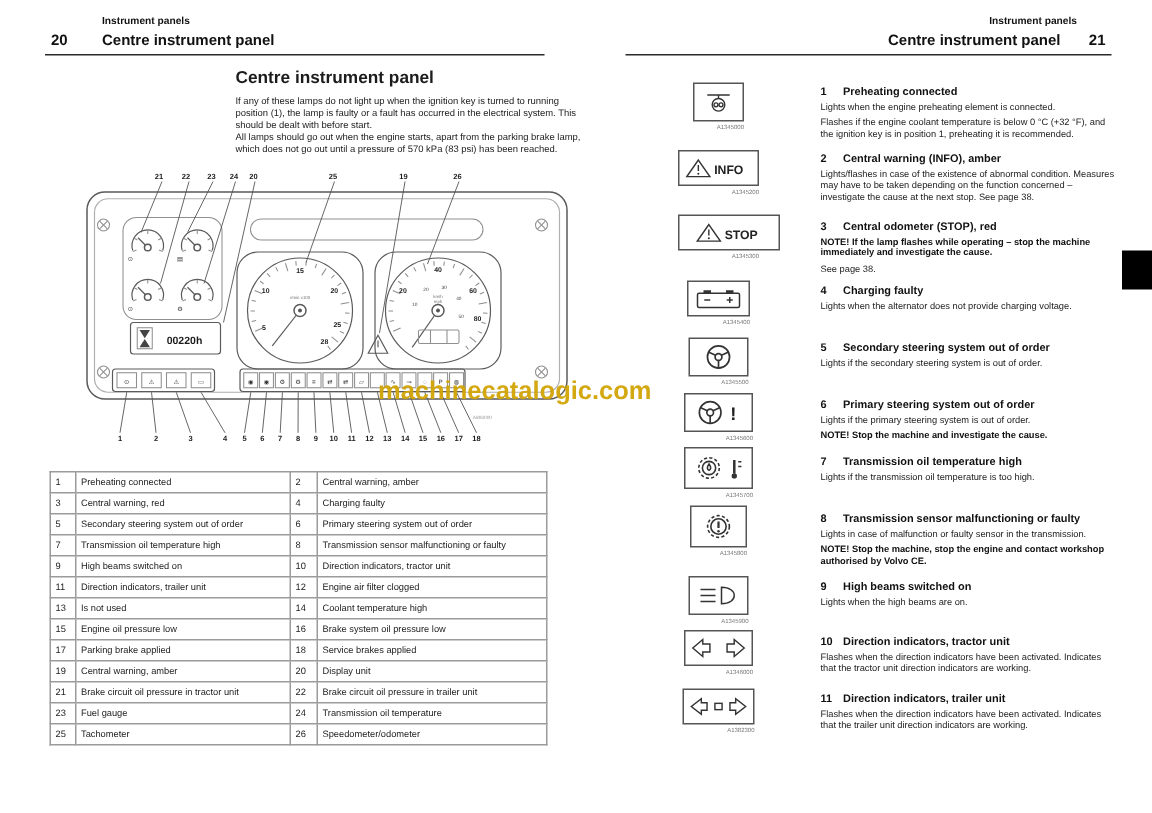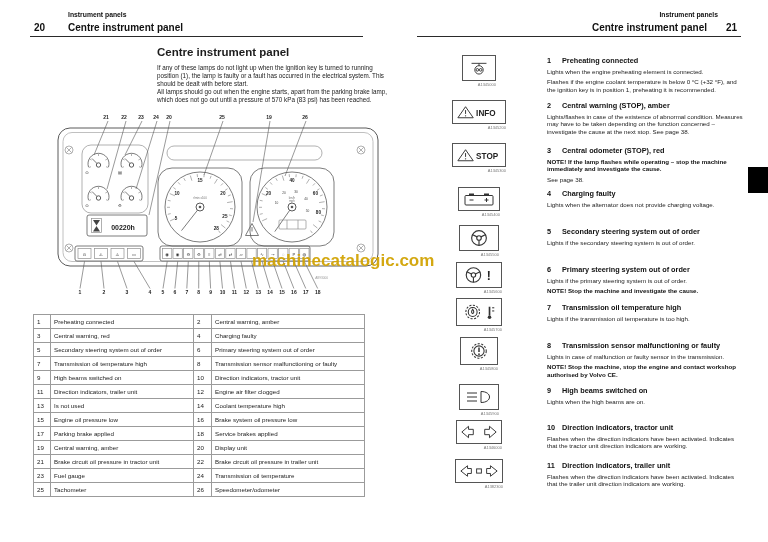"Central warning (STOP), amber" span { text: STOP -> INFO }
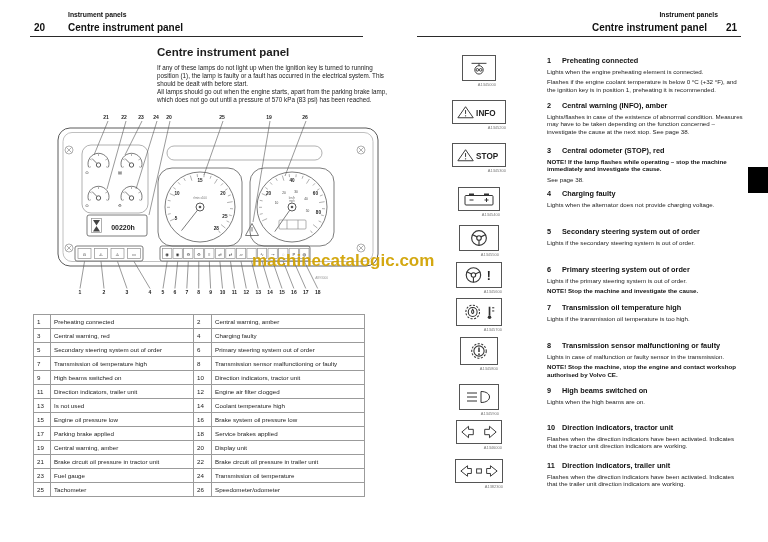"STOP" div.iconbox { width: 54px -> 68px }
